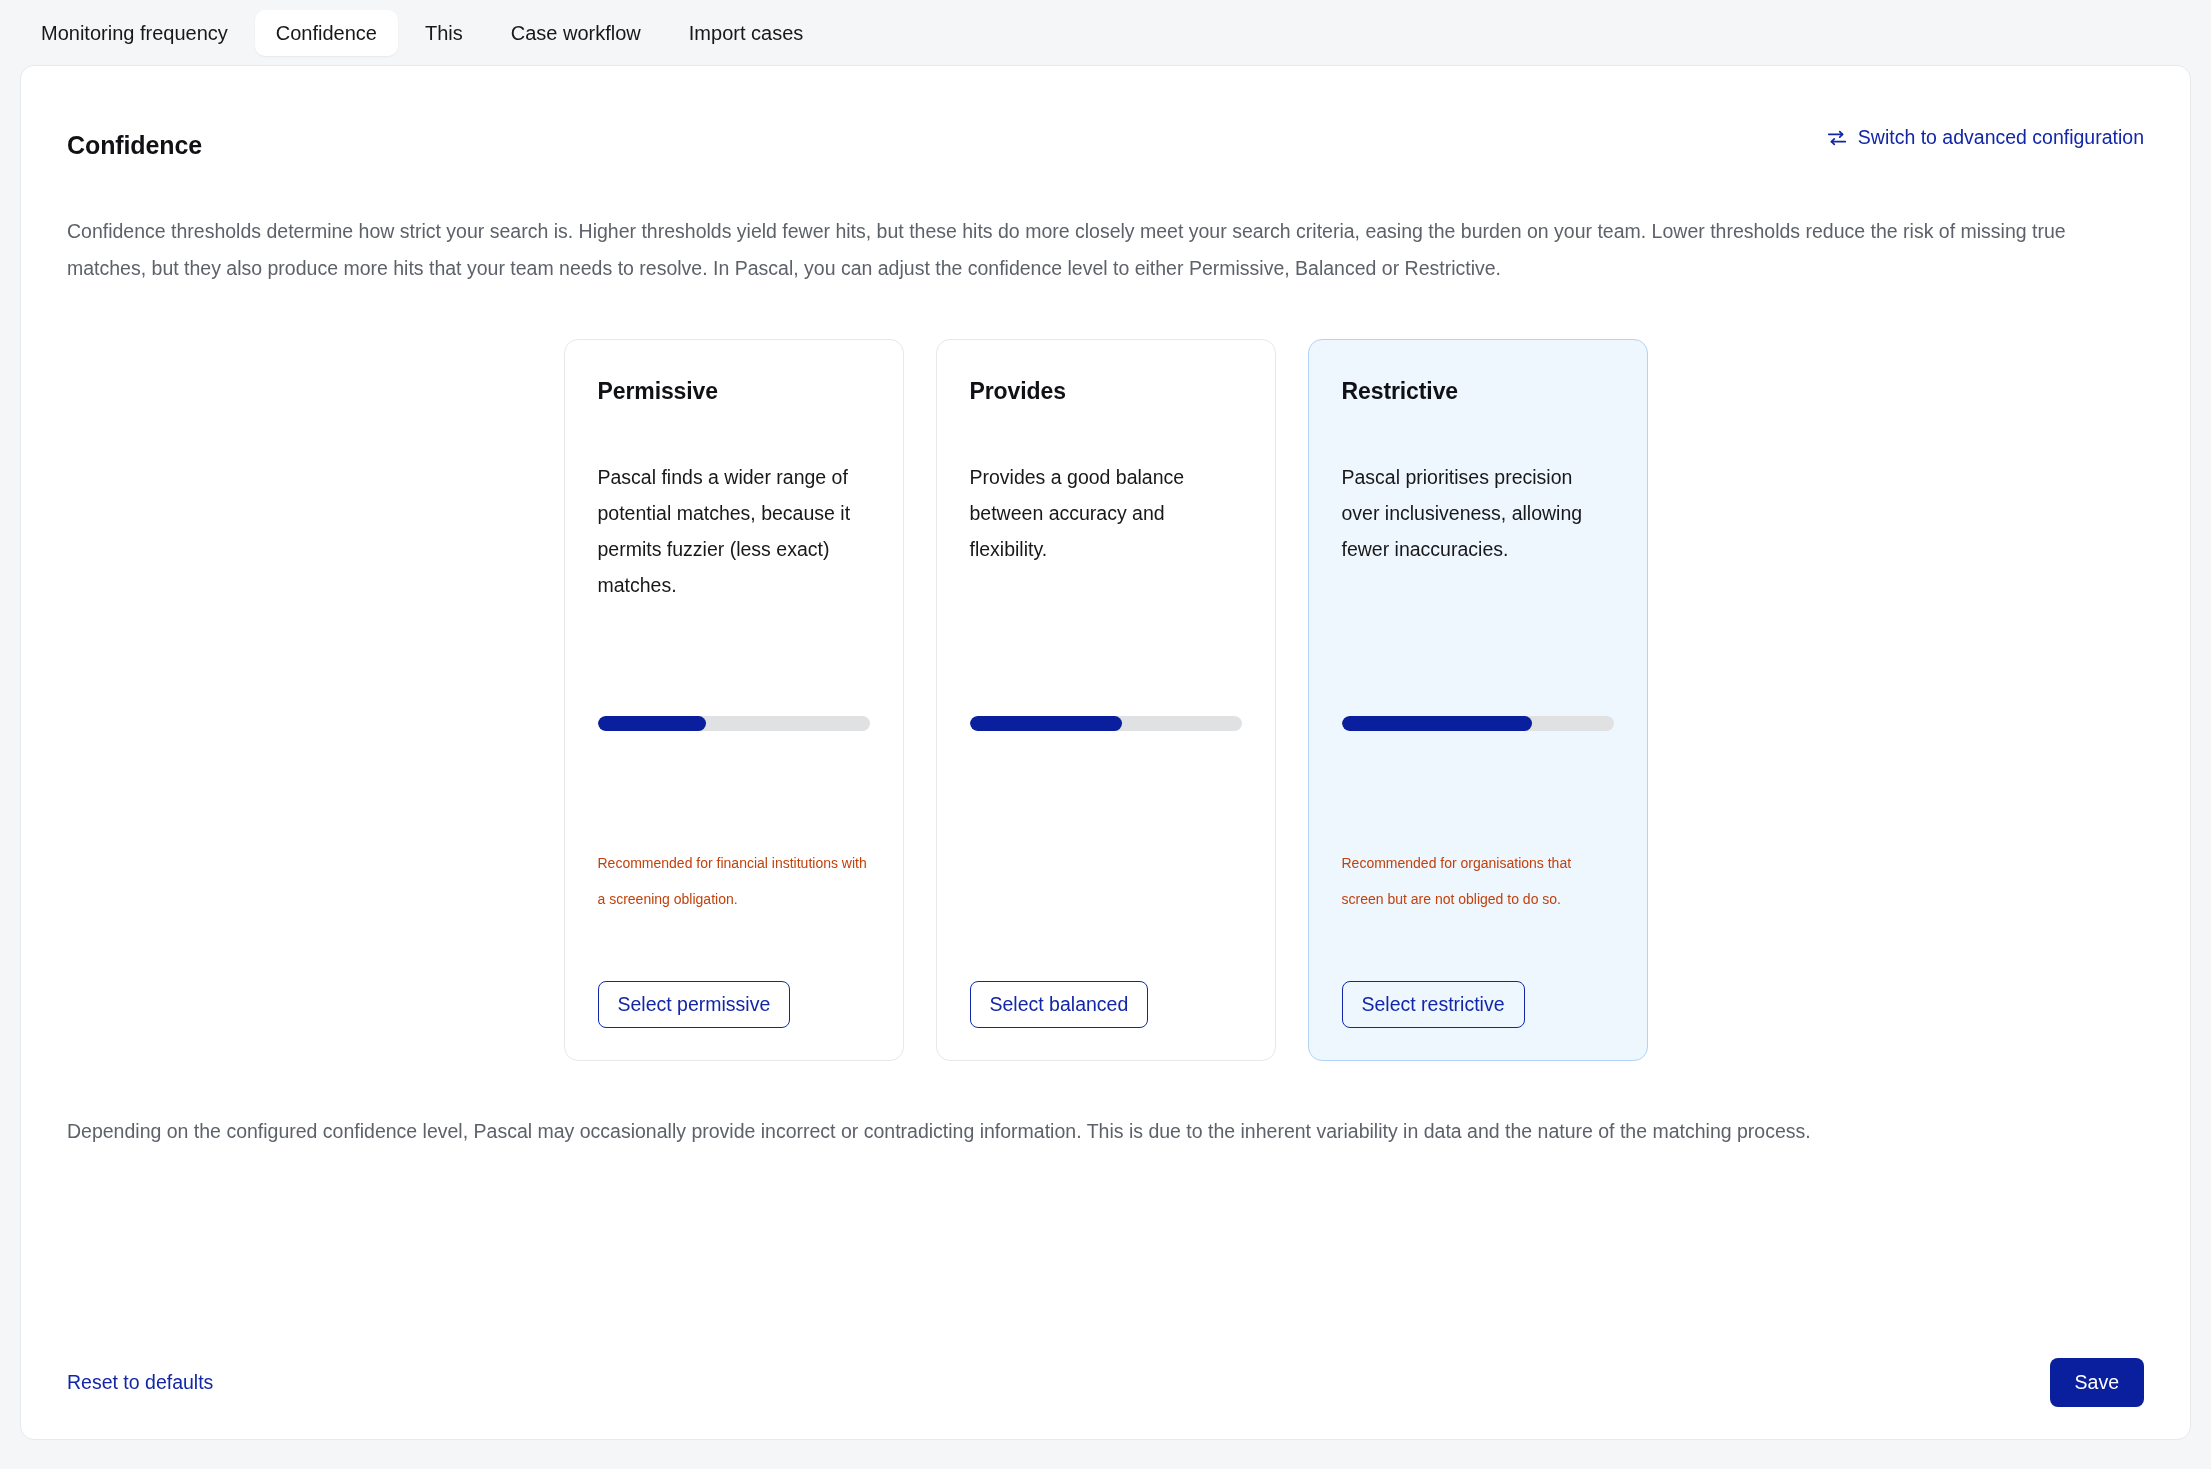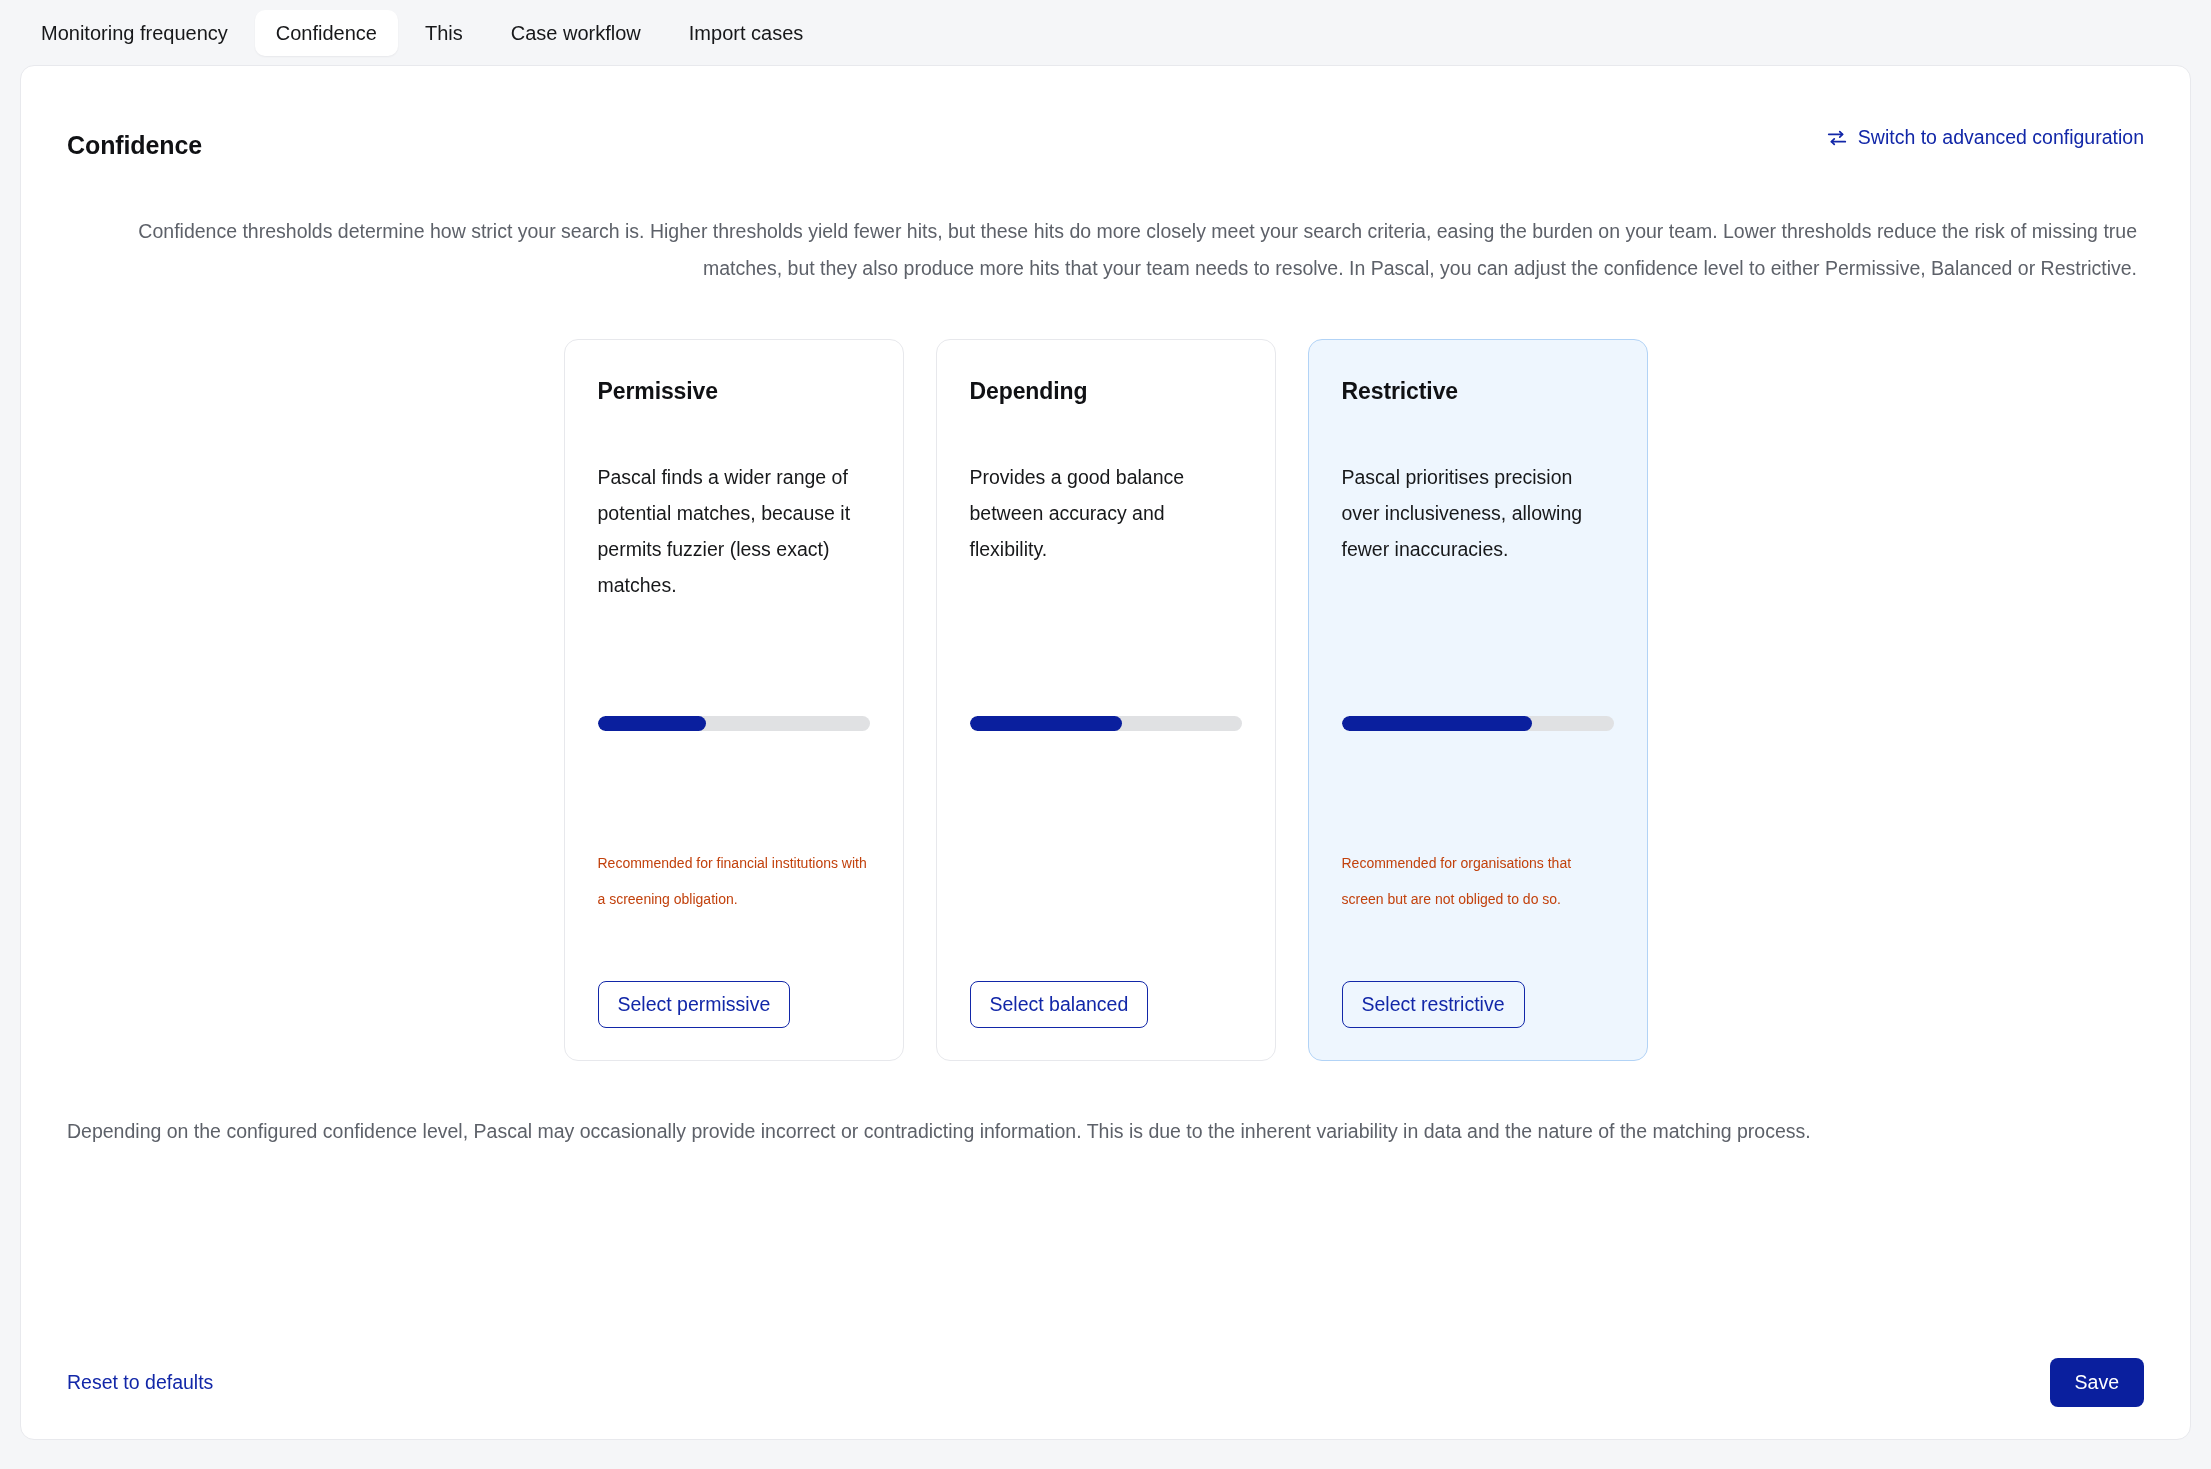"Confidence thresholds determine how" .intro { text-align: right -> none }
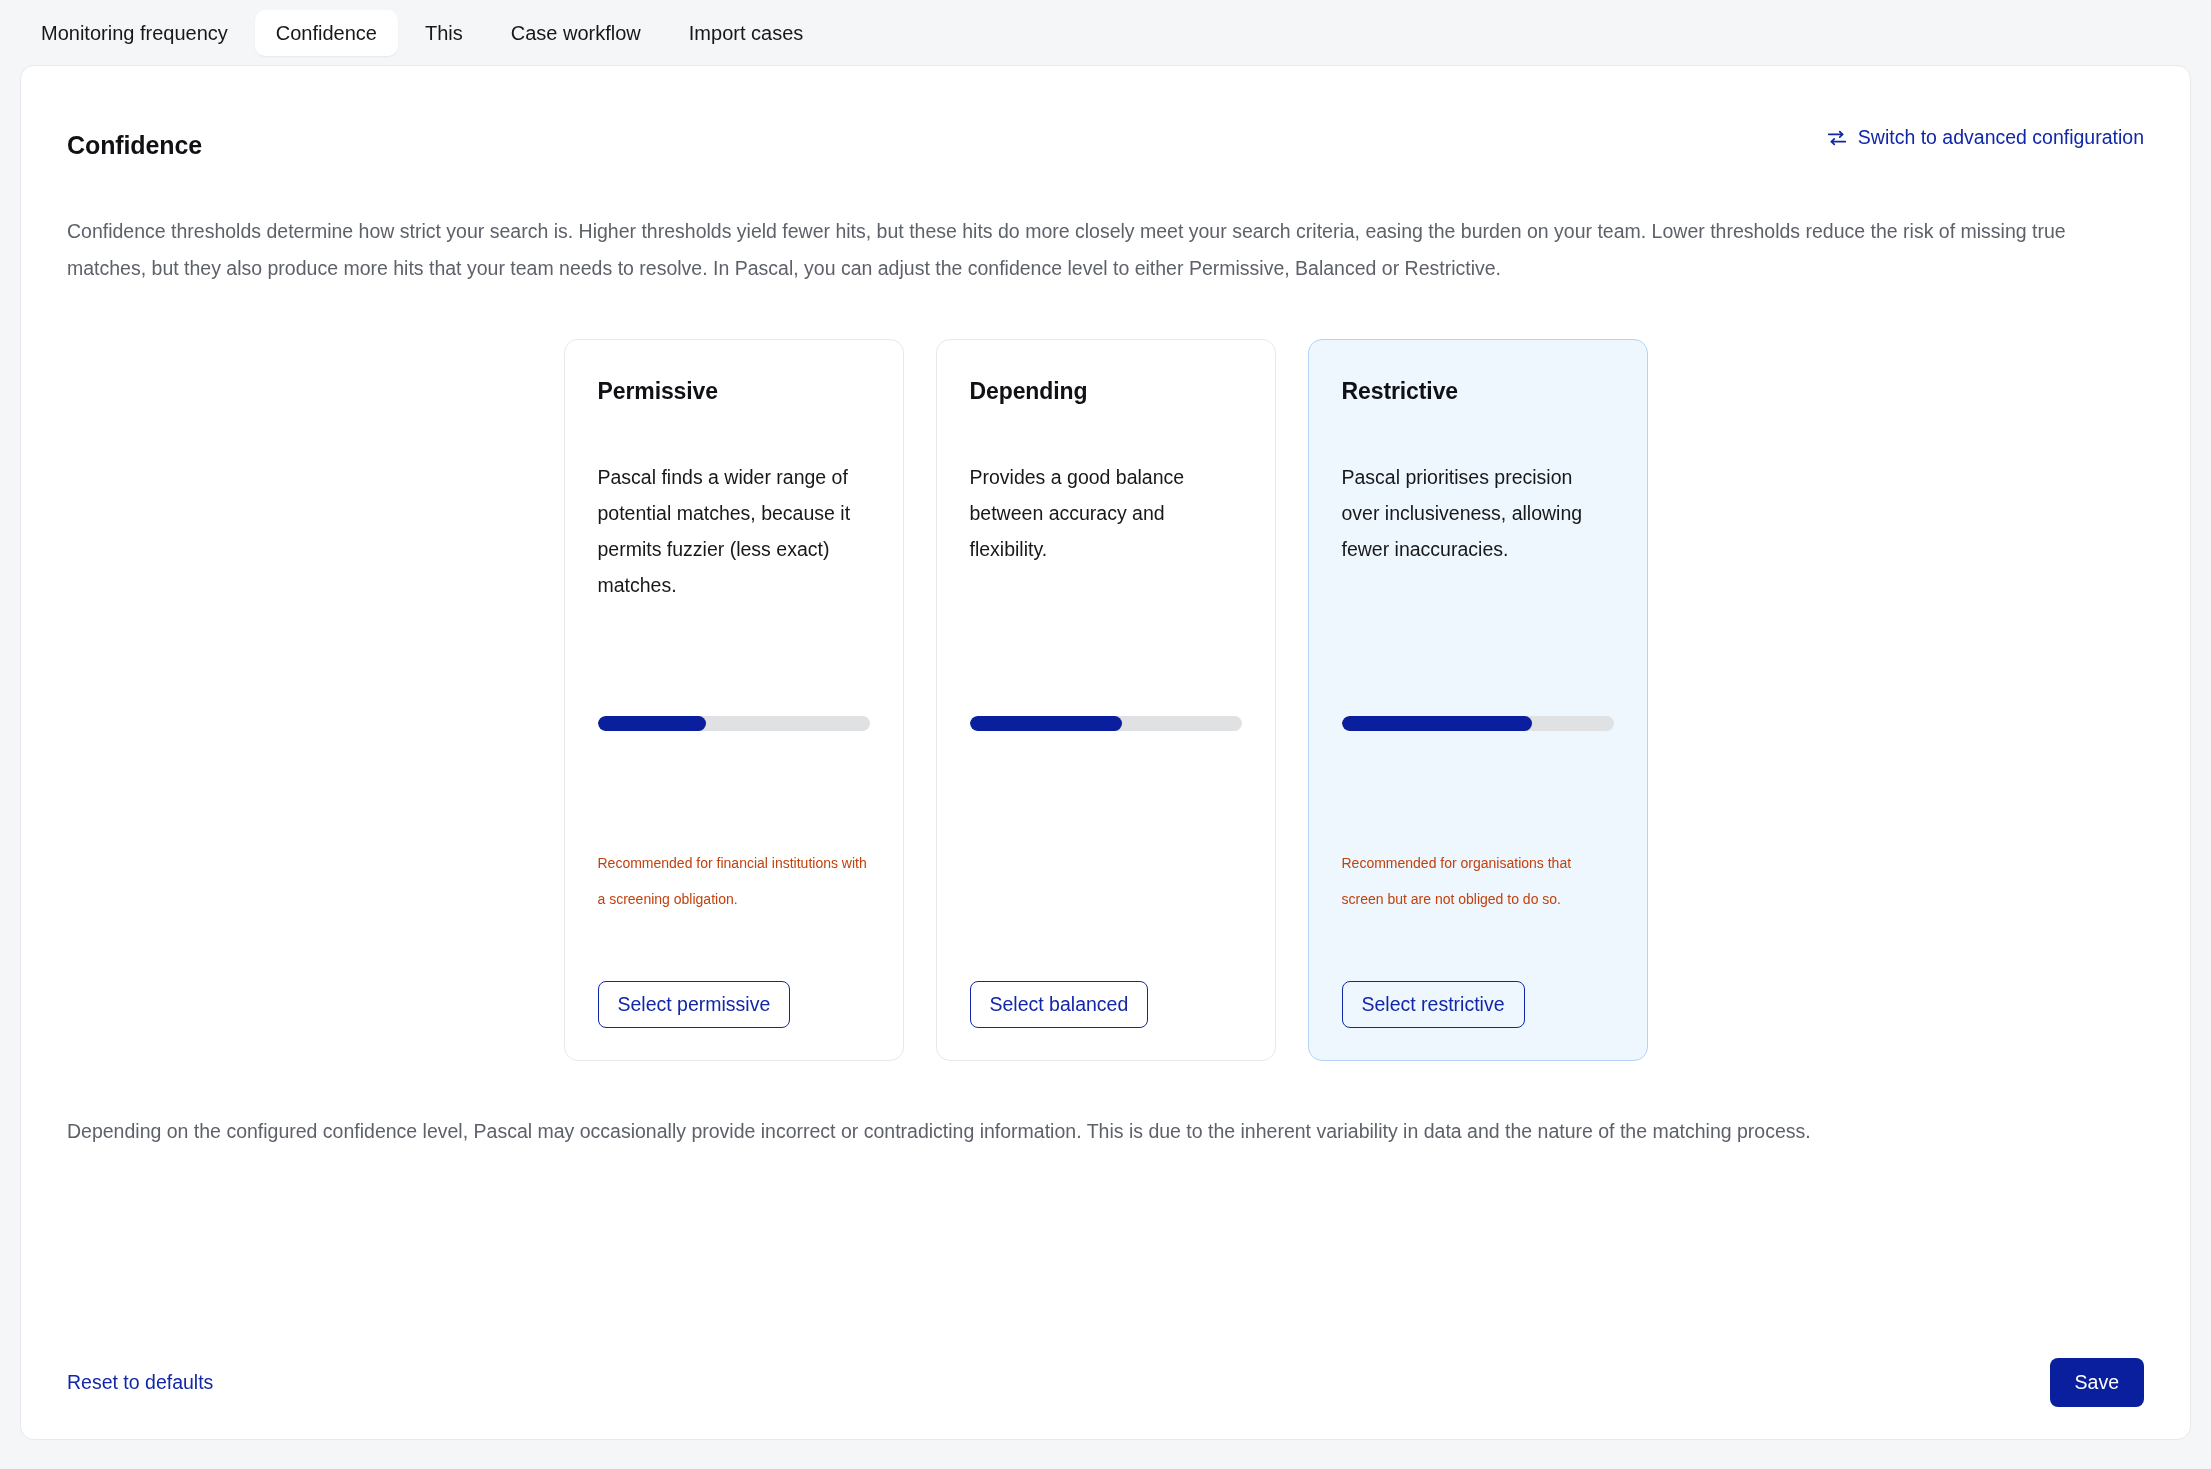"Depending" div.card-title { text: Depending -> Provides }
